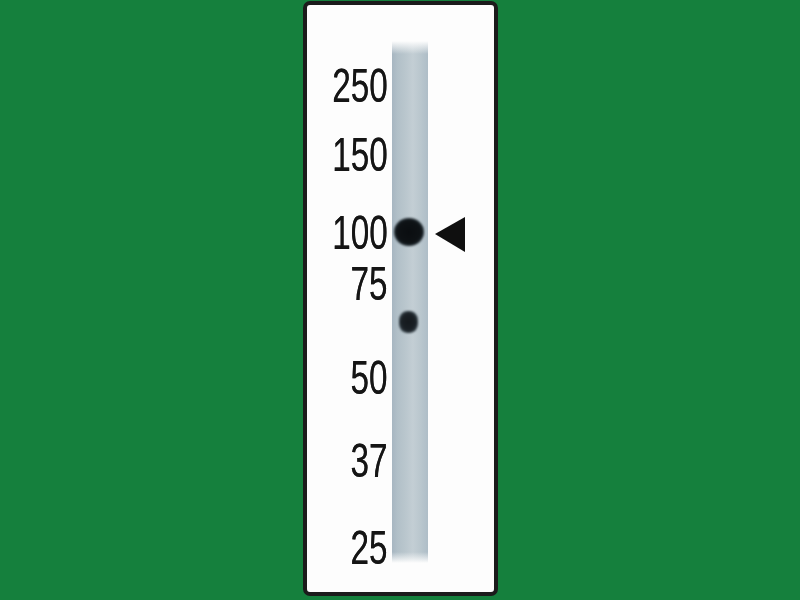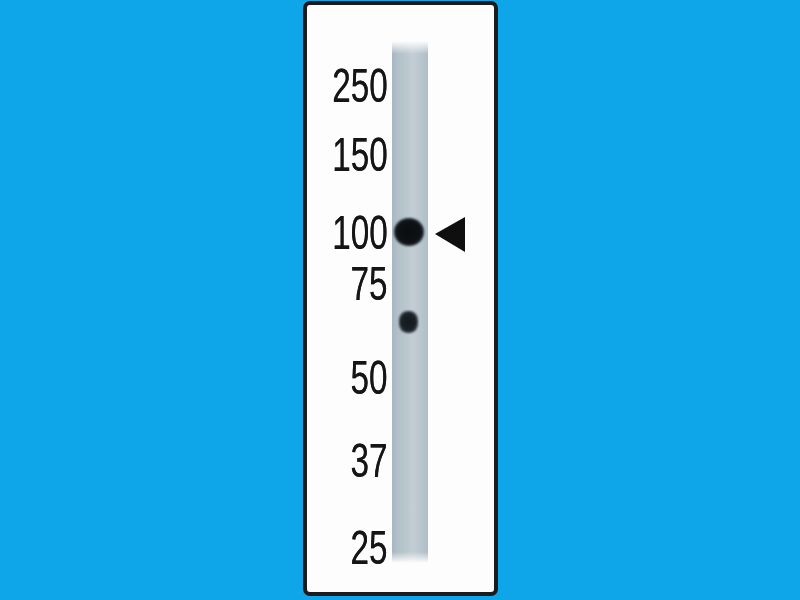"250" .stage { background: #0ea5e9 -> #15803d }
